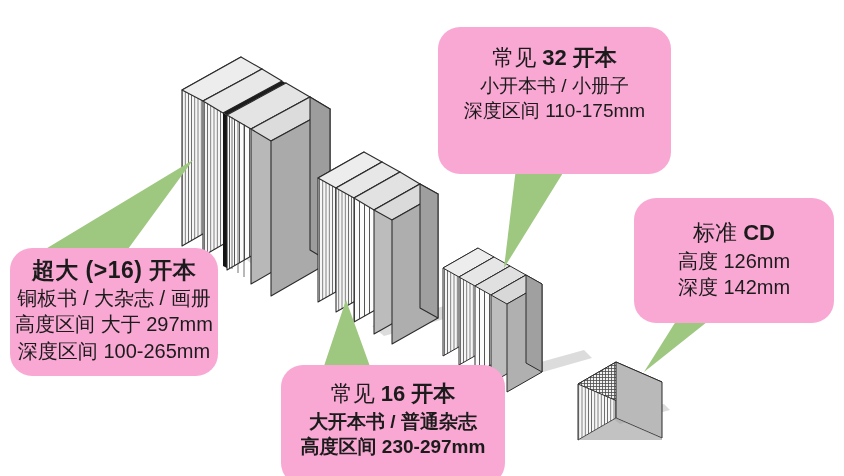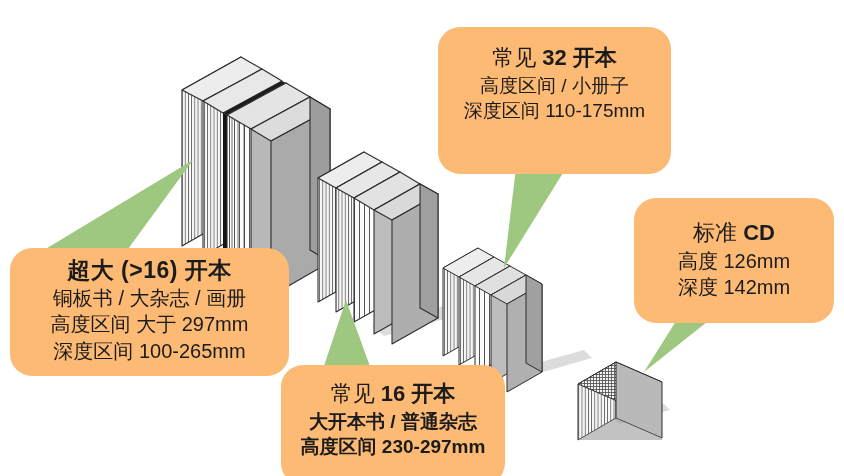"常见 32 开本" .callout { background: #fdba74 -> #f9a8d4 }
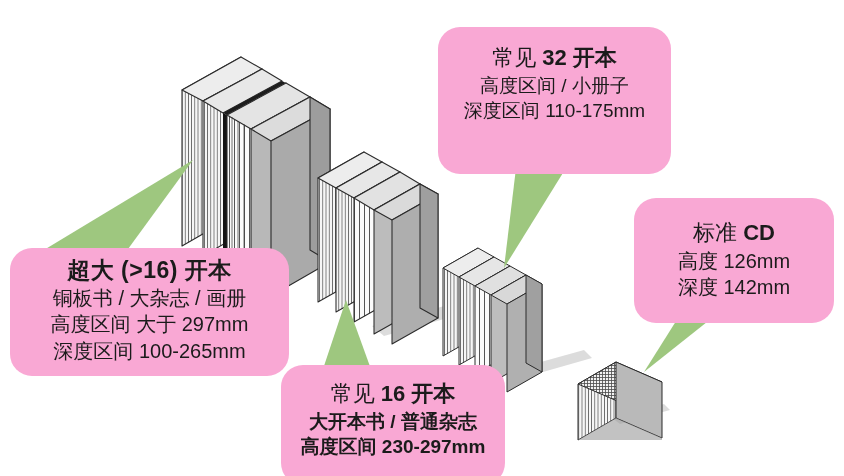"高度区间 / 小册子" div.line { text: 高度区间 -> 小开本书 }
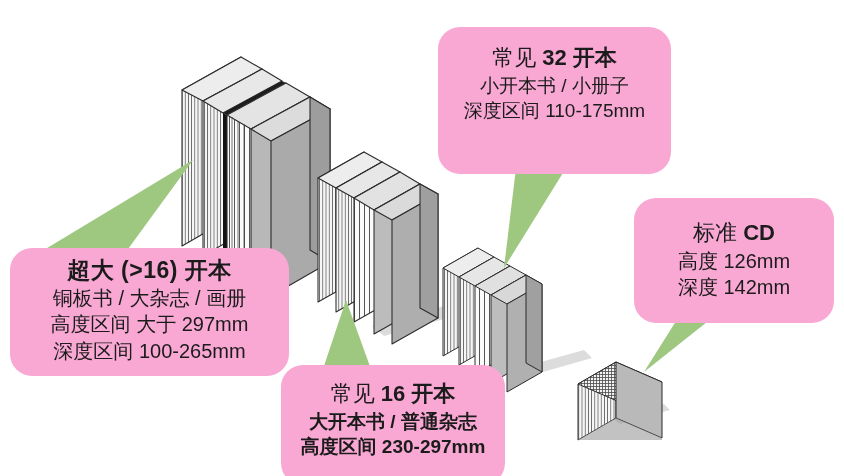"超大 (>16) 开本" #c-huge { width: 279px -> 208px }
